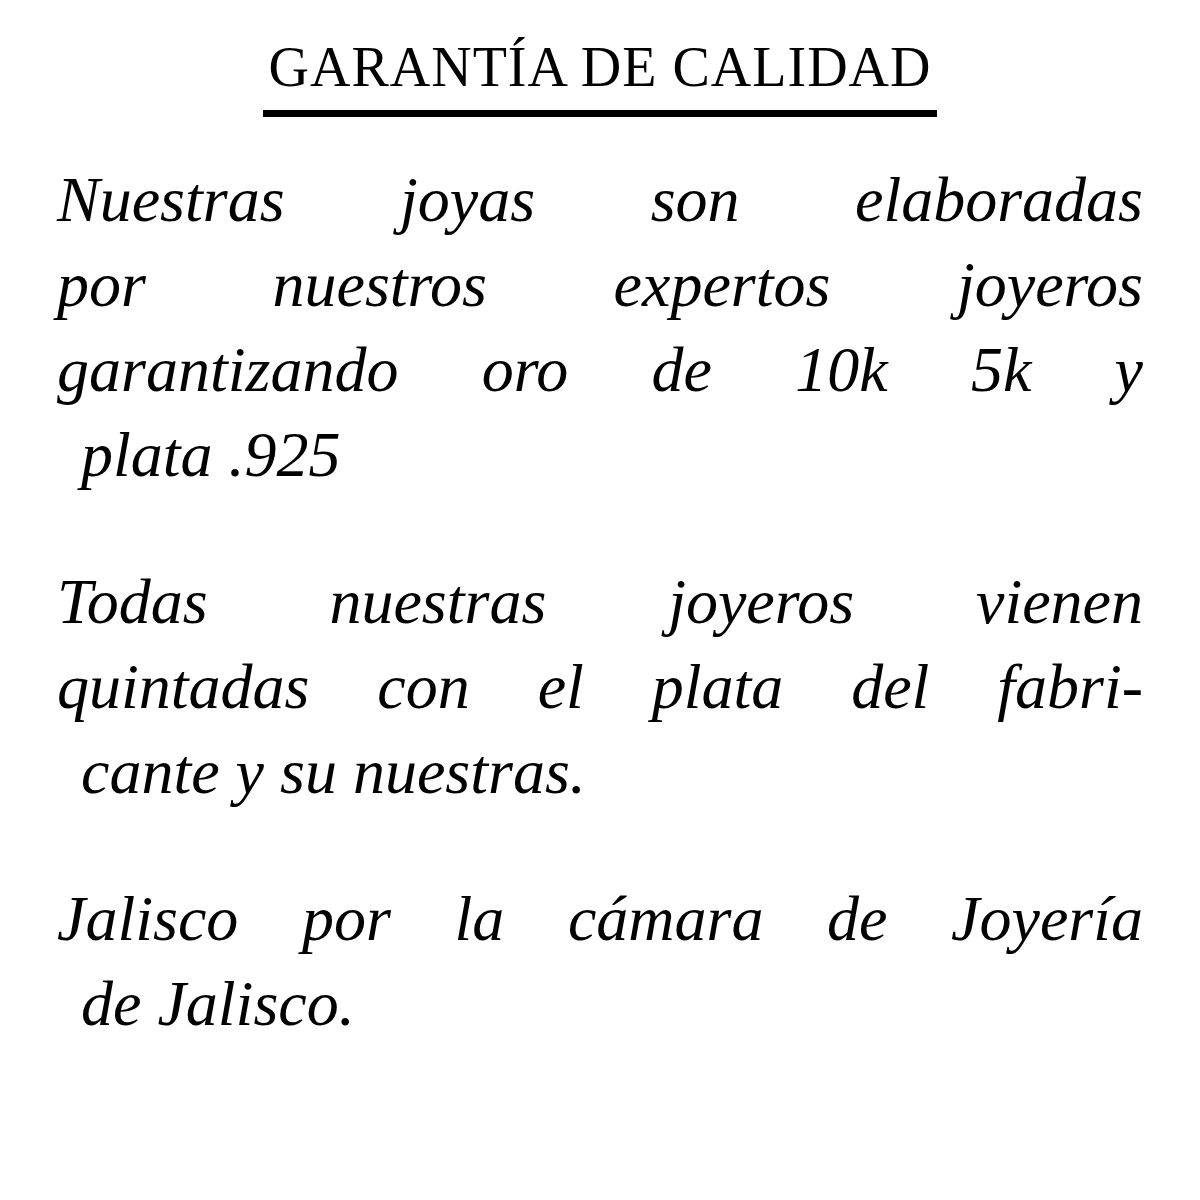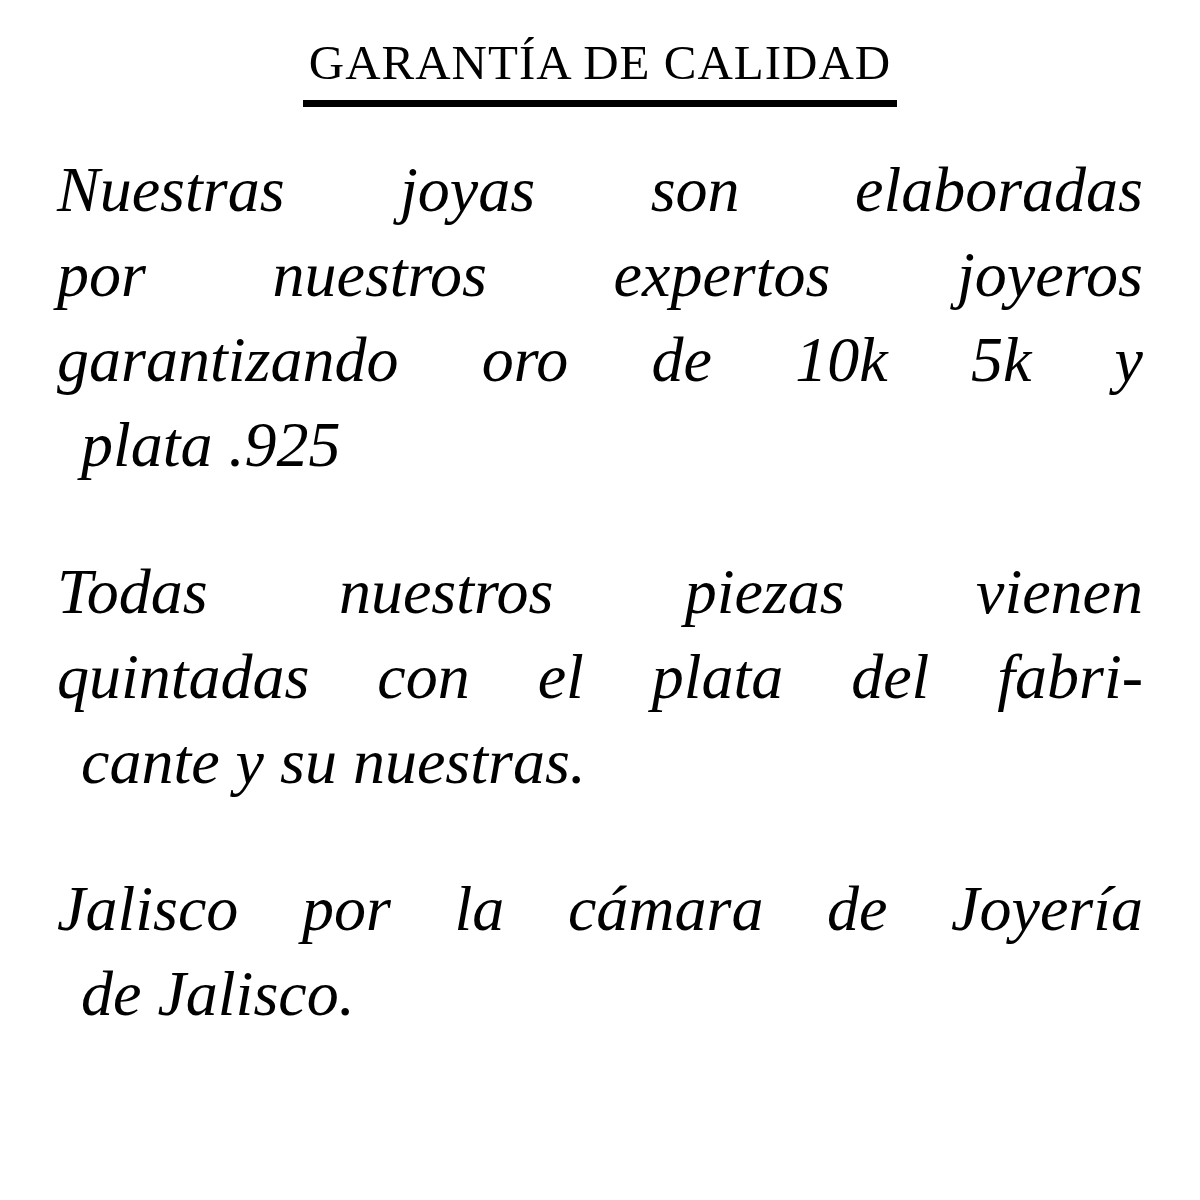"GARANTÍA DE CALIDAD" .title { font-size: 49px -> 56px }
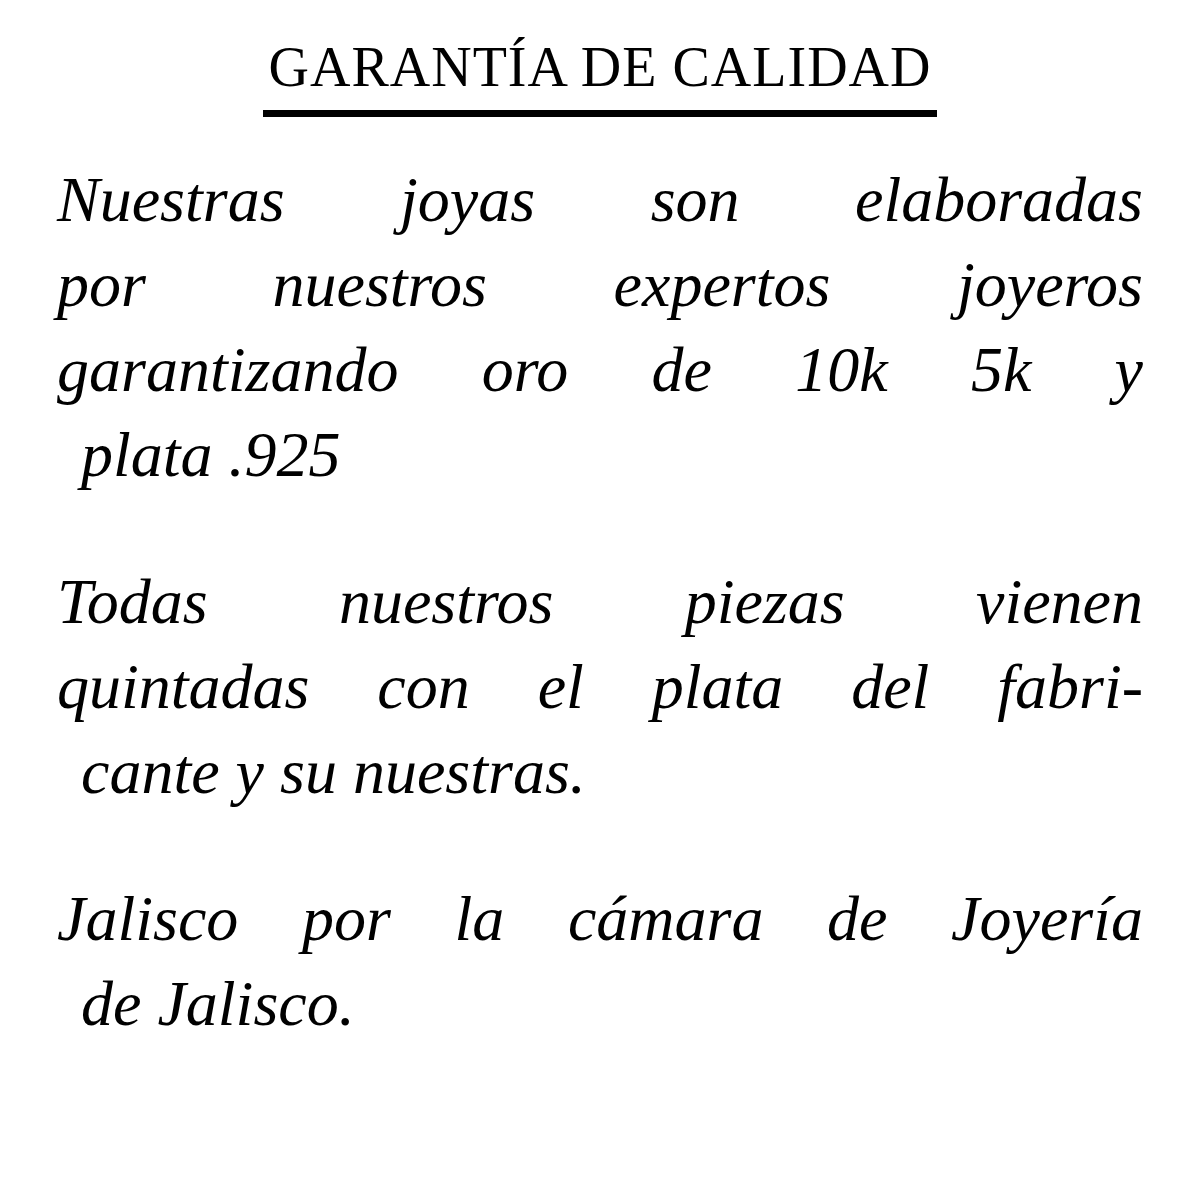"Todas nuestros piezas vienen" div.line { text: nuestros piezas -> nuestras joyeros }
